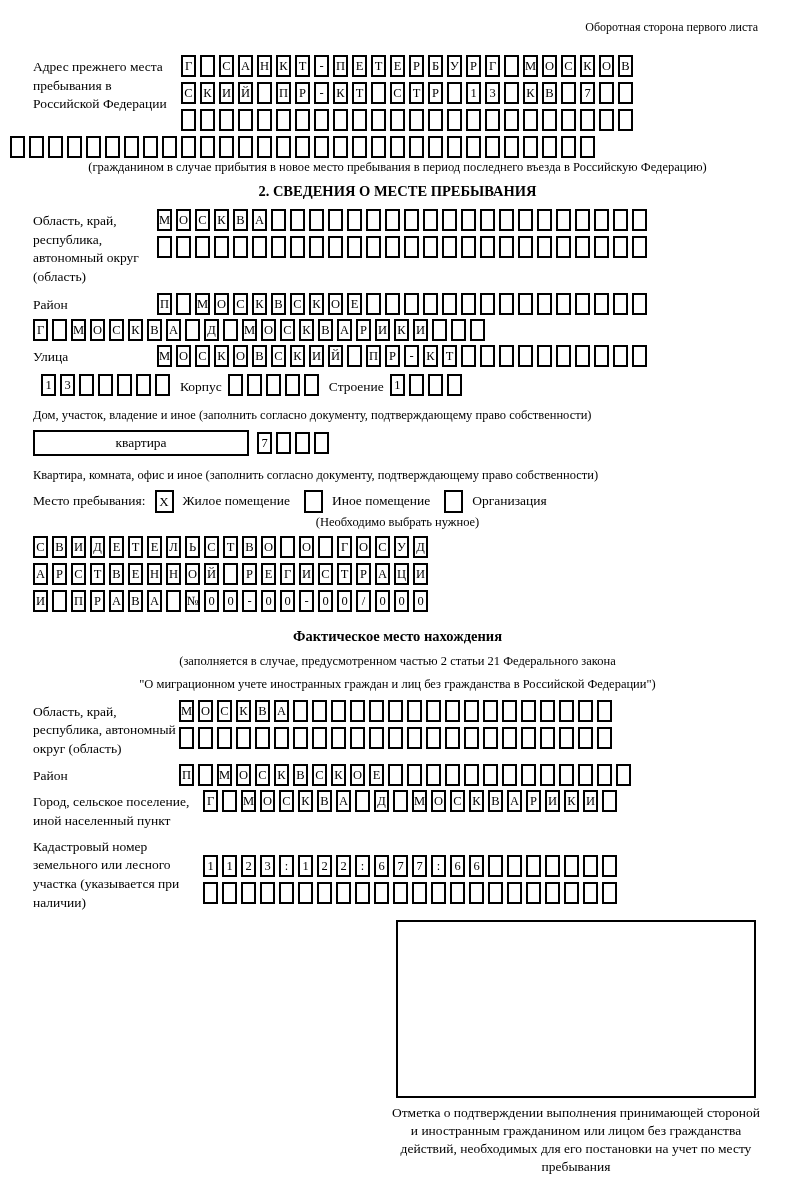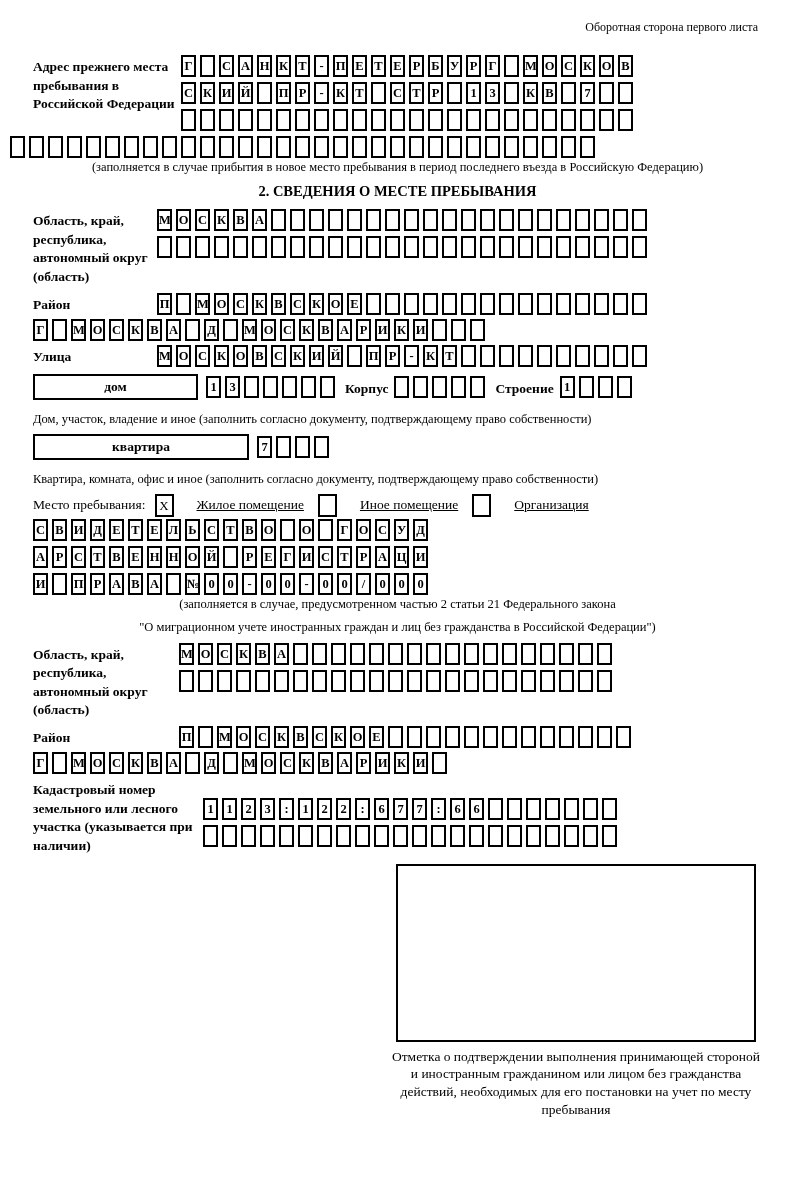"Адрес прежнего места пребывания в" .frow { font-weight: bold -> none }
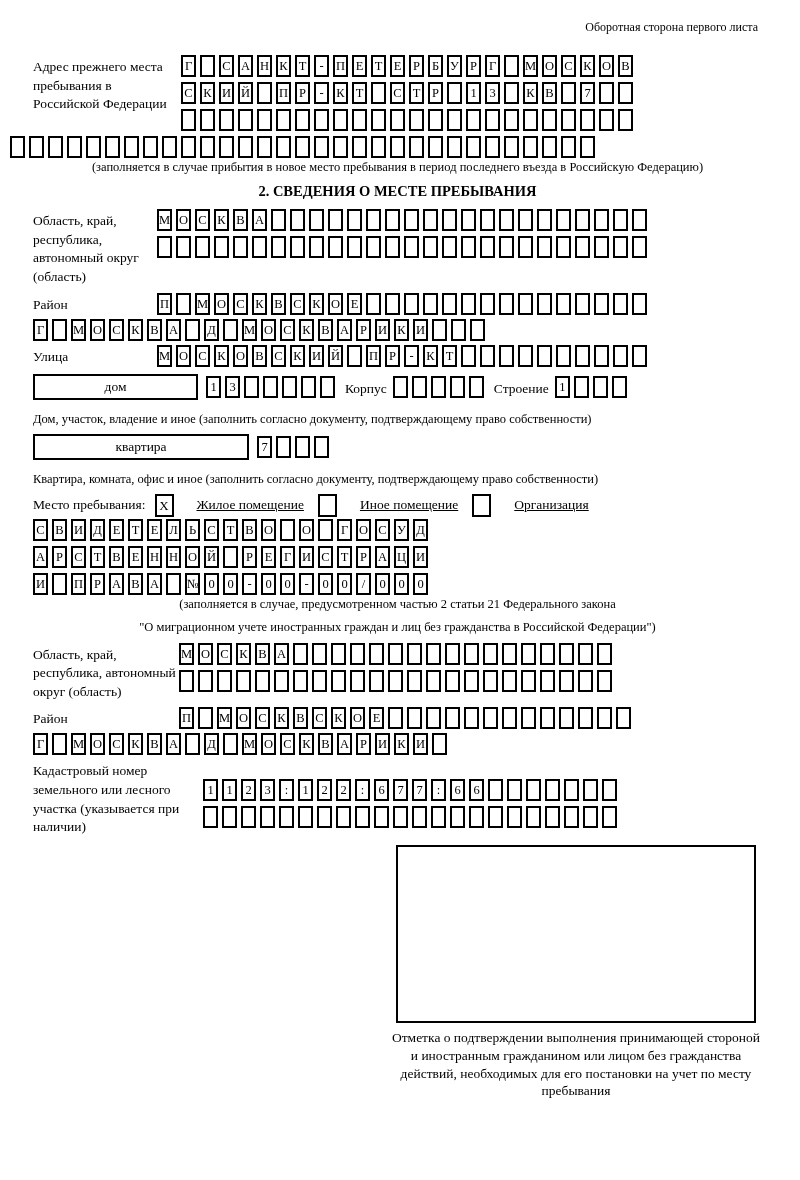"(заполняется в случае прибытия в" div.note-c { text: заполняется -> гражданином }
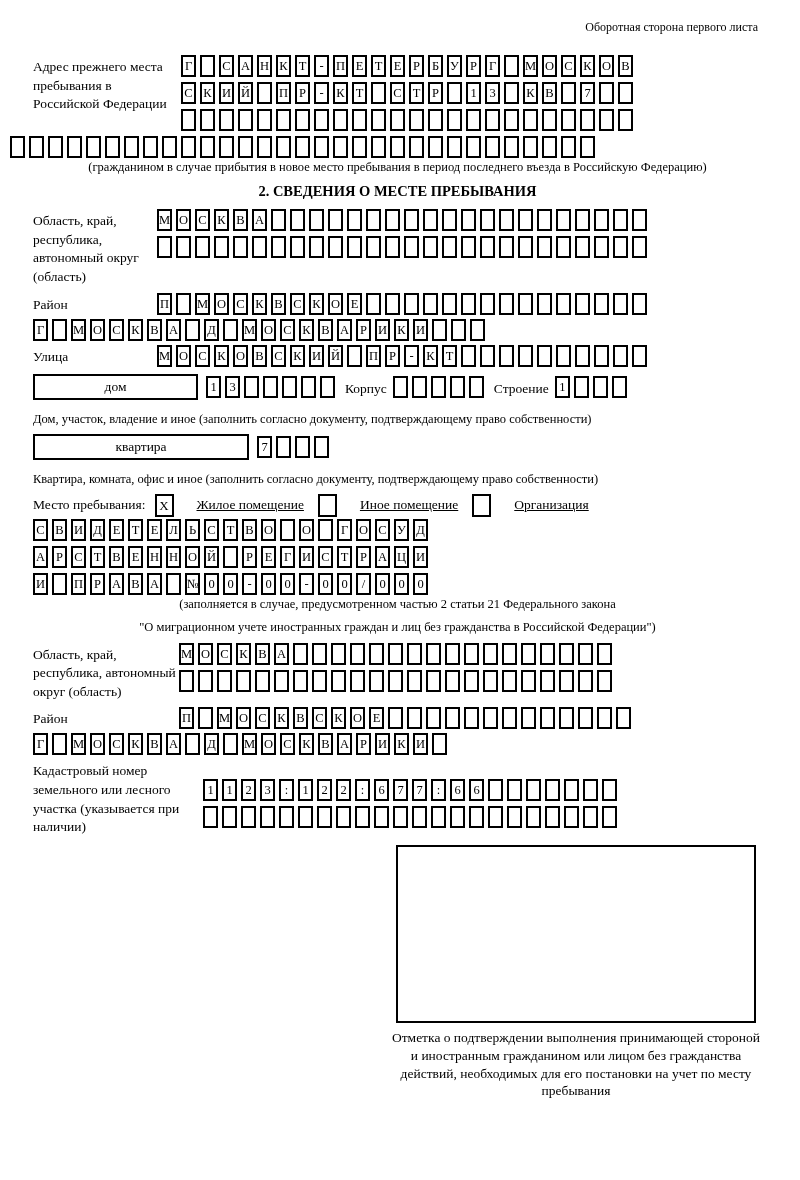"дом" div.widebox { html: <div>дом</div> -> none }
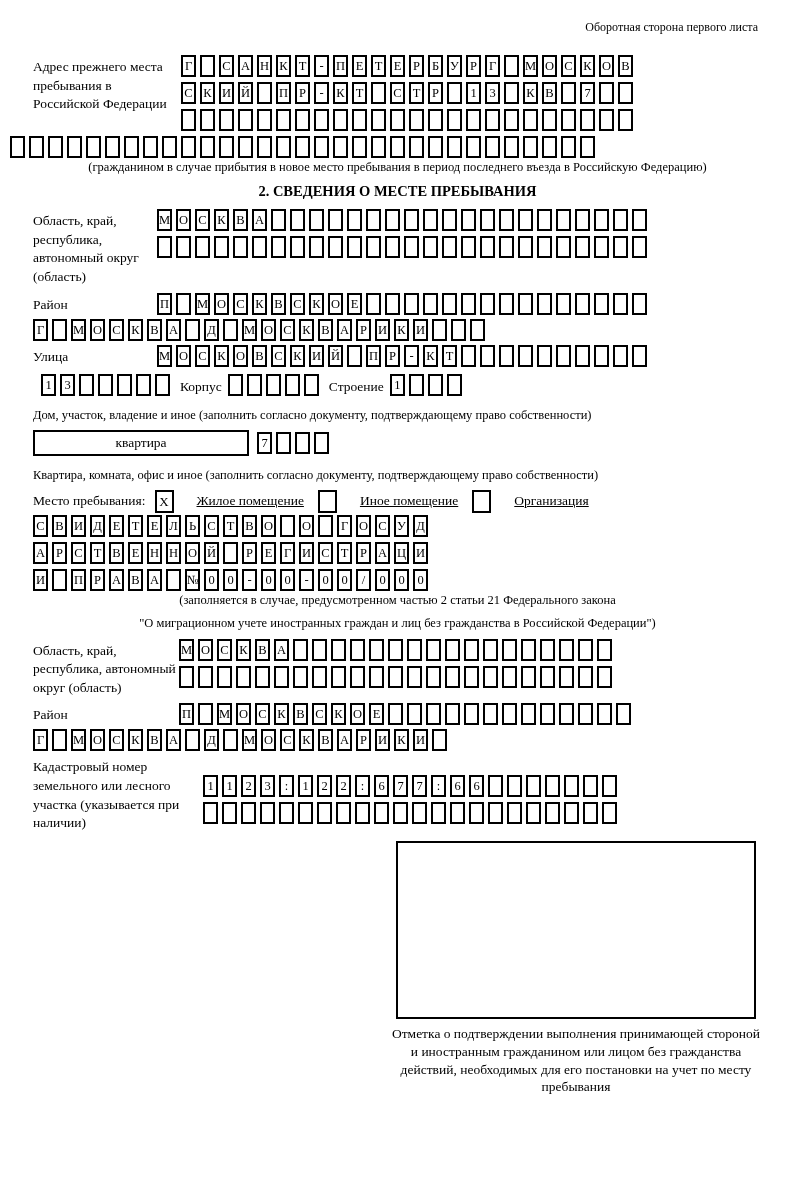"Жилое помещение" .chk-row .opt-lab { margin: 0 14px 0 23px -> 0 14px 0 9px; text-decoration: underline -> none }
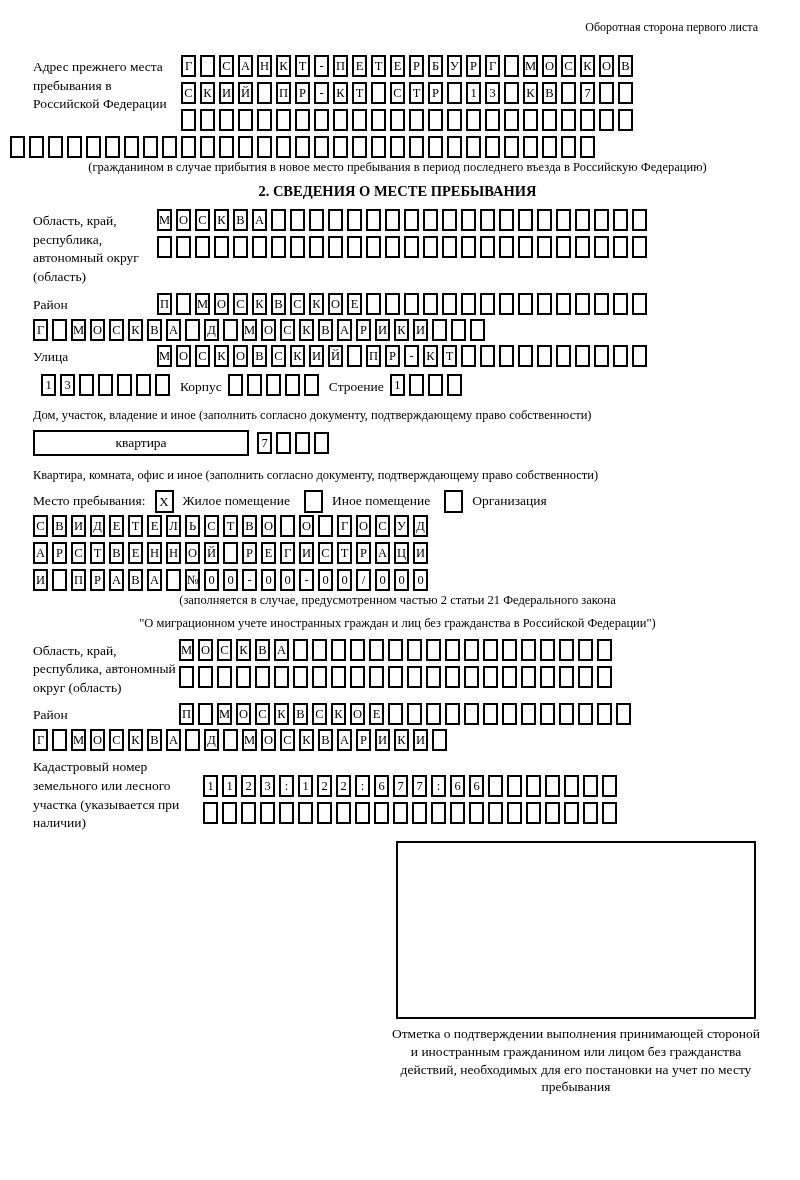"(Необходимо выбрать нужное)" div.note-c { html: none -> <div>(Необходимо выбрать нужное)</div> }
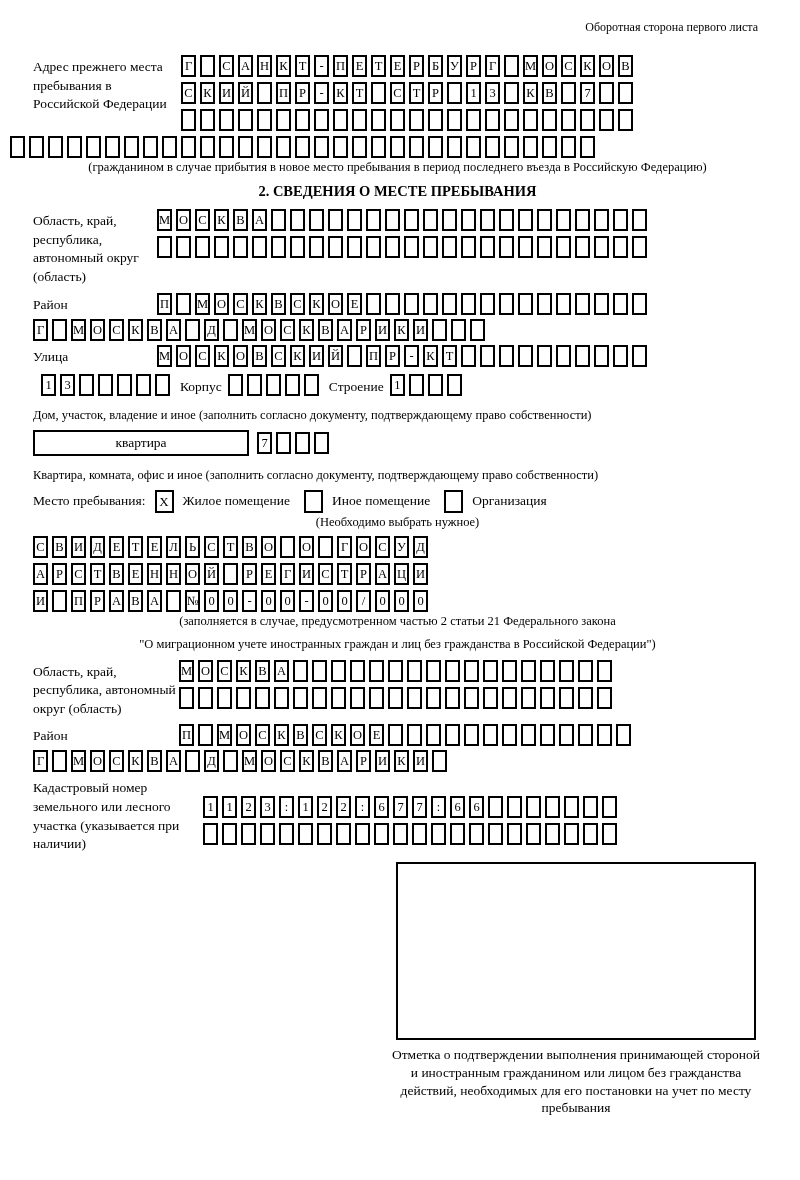"Фактическое место нахождения" div.sec-title { html: none -> <div>Фактическое место нахождения</div> }
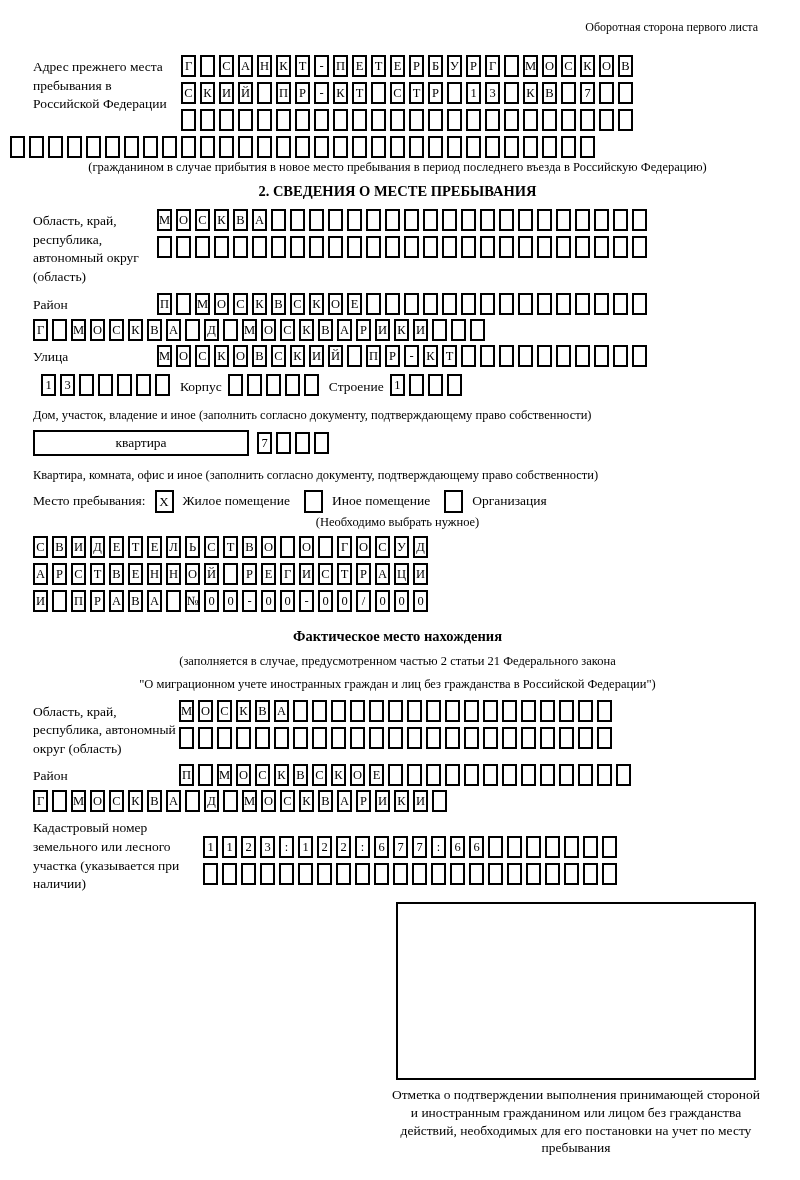"Город, сельское поселение, иной" div.flabel { html: none -> <div>Город, сельское поселение, иной населенный пункт</div> }
